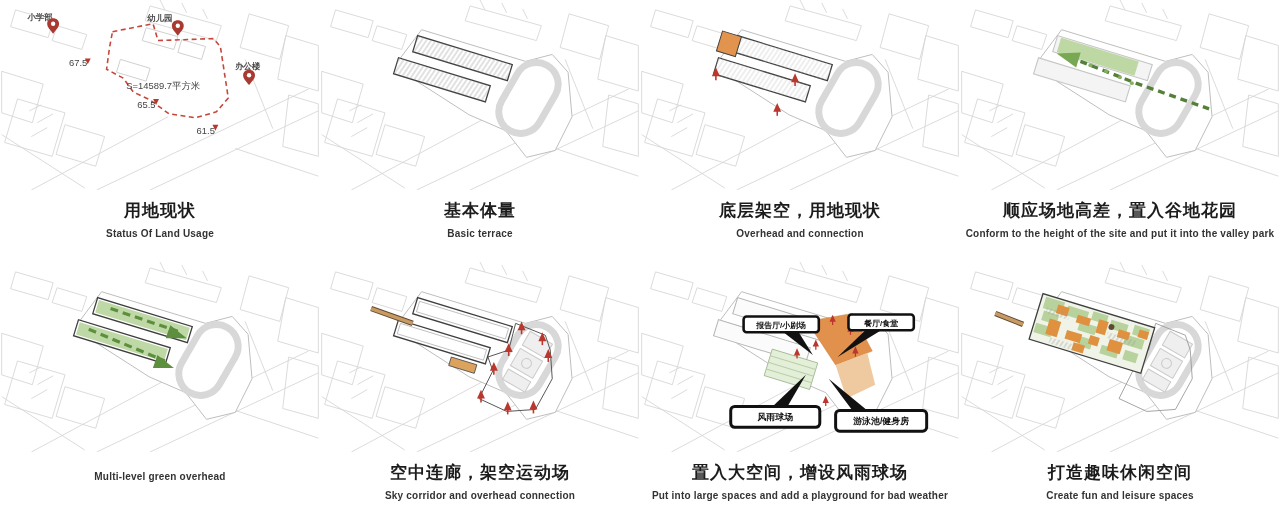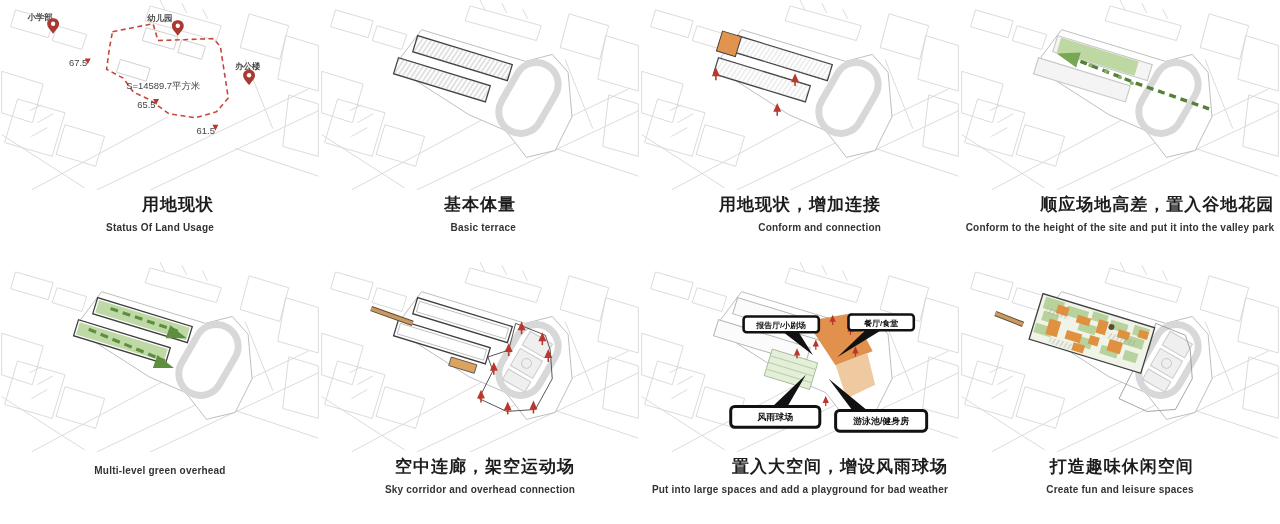"用地现状" .cap { margin-top: 6px -> 12px; text-align: right -> center }
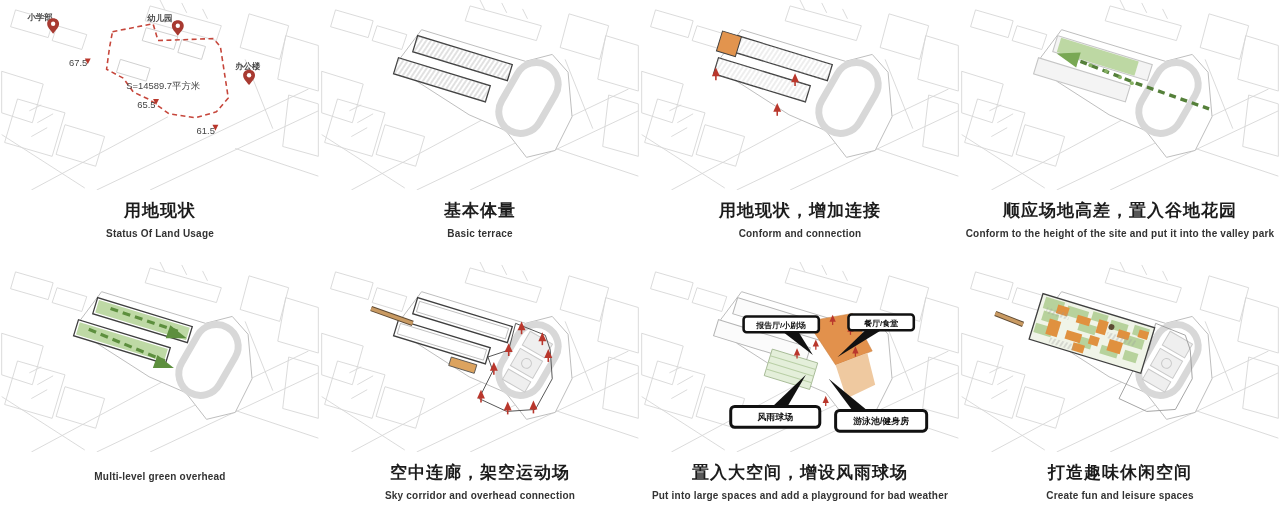"用地现状，增加连接" h3.t { text: 用地现状，增加连接 -> 底层架空，用地现状 }
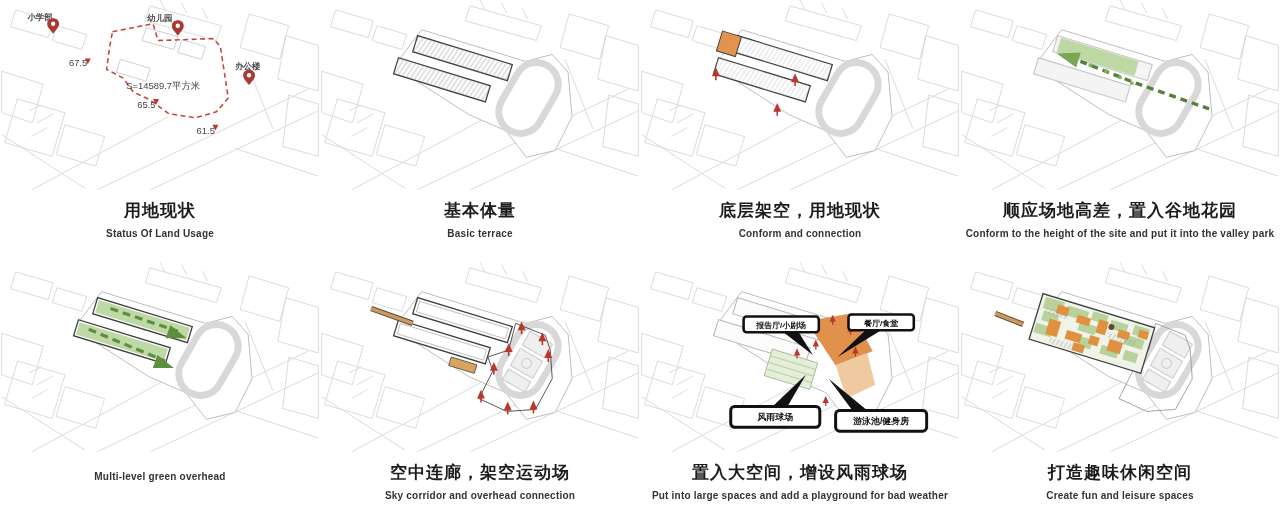"Conform and connection" p.s { text: Conform -> Overhead }
